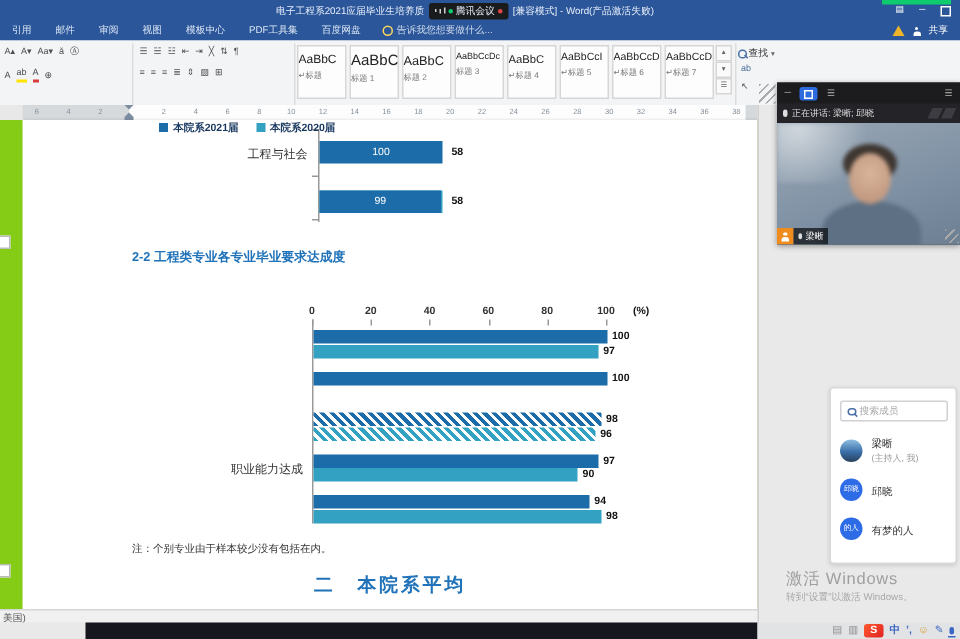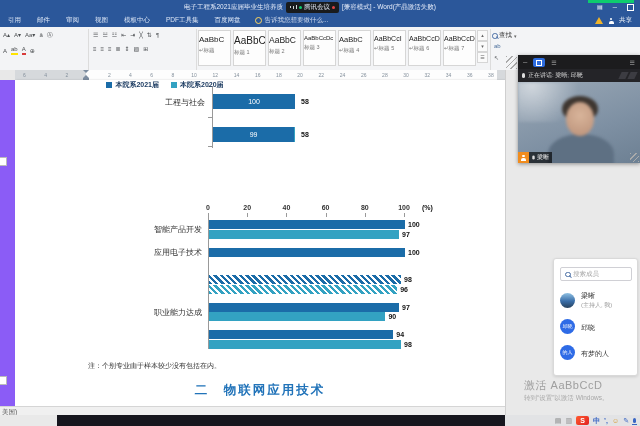"工程与社会" #docarea { background: #8b5cf6 -> #84cc16 }
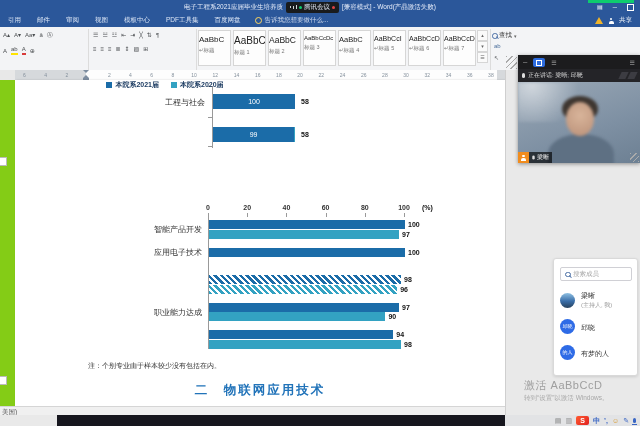"2-2 工程类专业各专业毕业要求达成度" div { html: none -> <div>2-2 工程类专业各专业毕业要求达成度</div> }
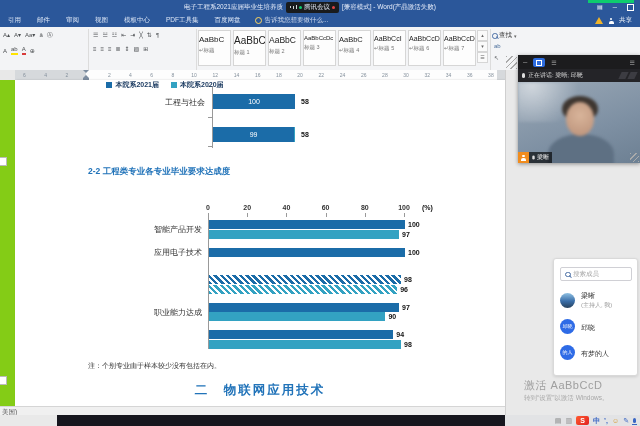"智能产品开发" div.cat-label { html: <div>智能产品开发</div> -> none }
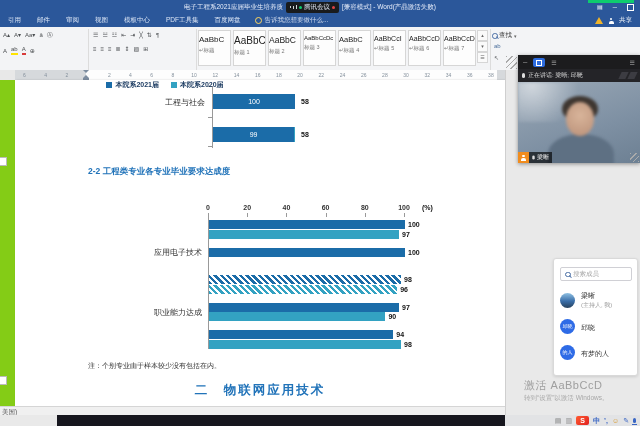"应用电子技术" div.cat-label { html: <div>应用电子技术</div> -> none }
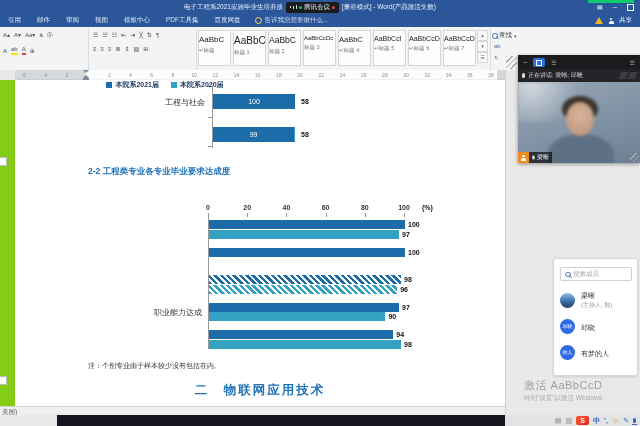"二 物联网应用技术" div { text: 物联网应用技术 -> 本院系平均 }
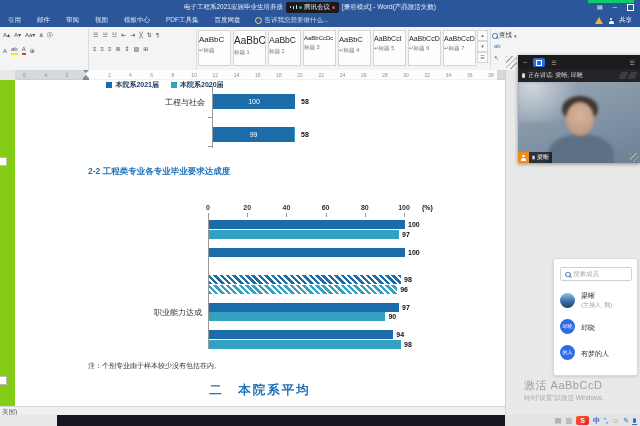"激活 AaBbCcD" div.abs { text: AaBbCcD -> Windows }
